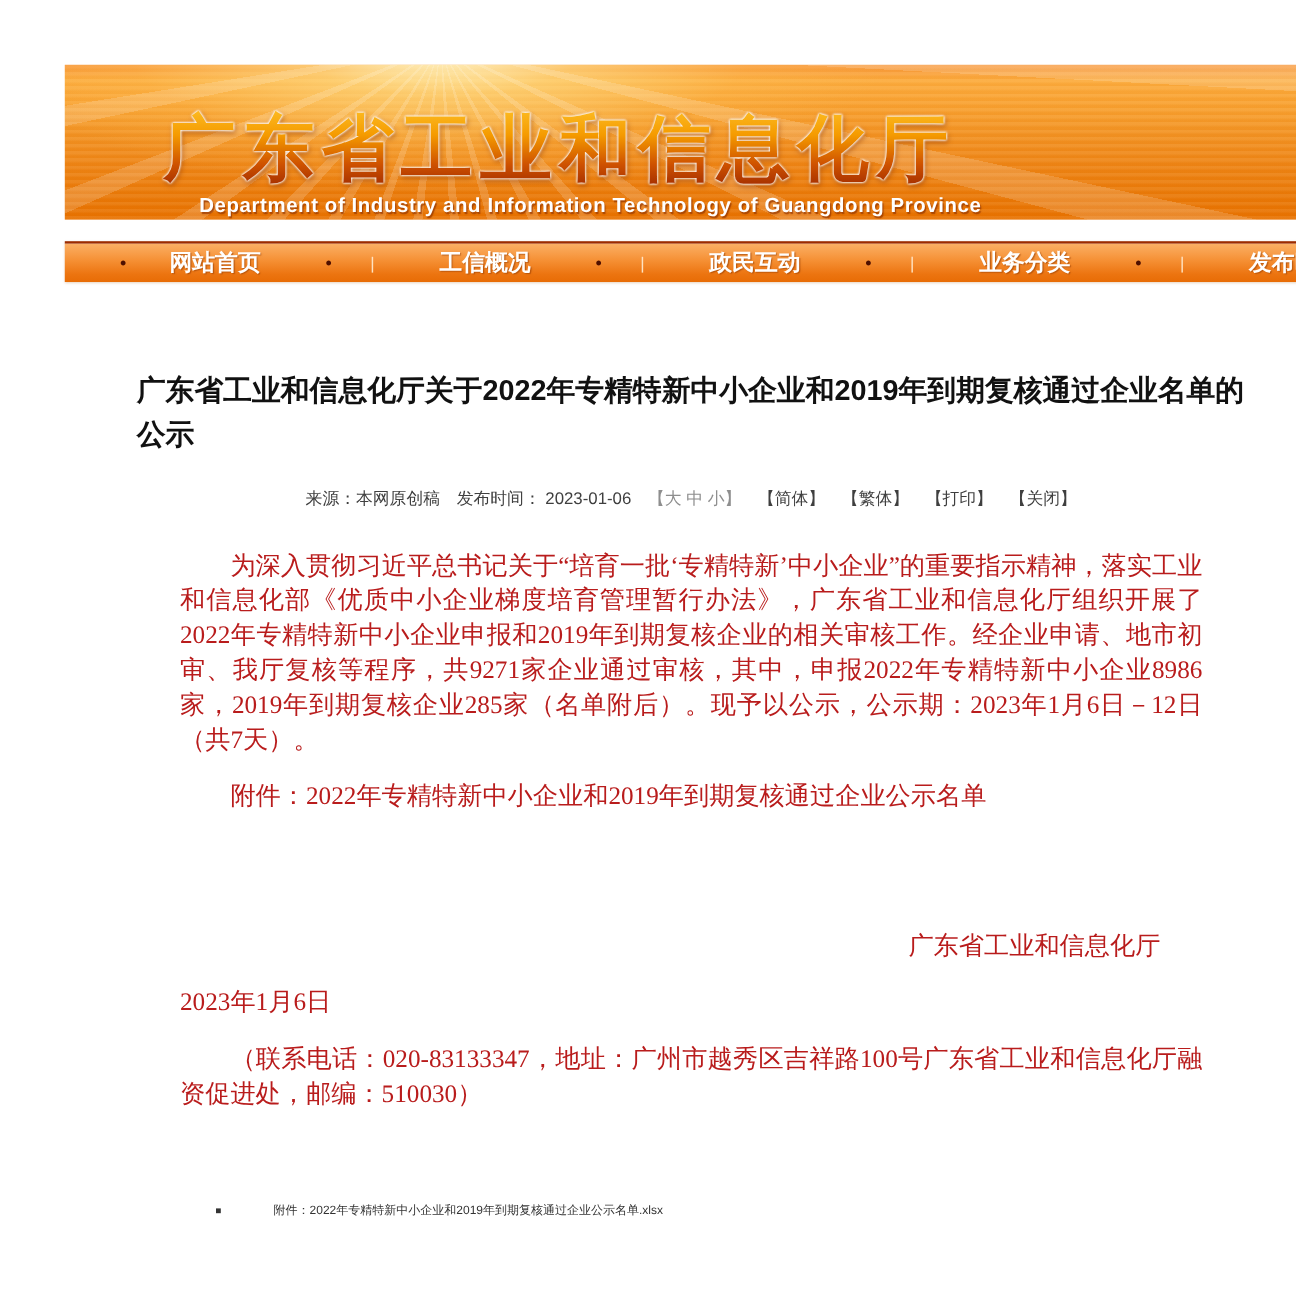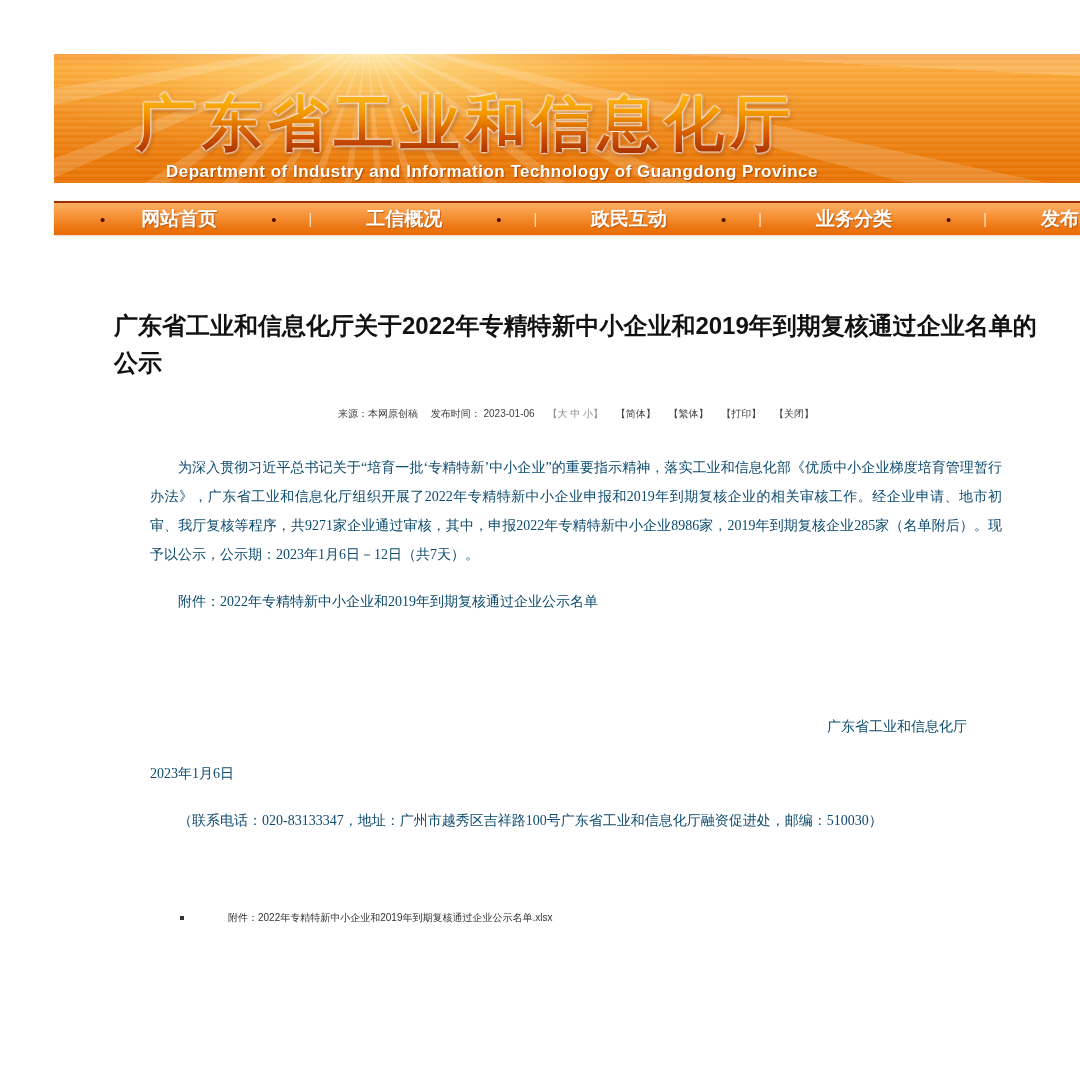"来源：本网原创稿 发布时间： 2023-01-06 【大 中" .meta { font-size: 10px -> 14px }
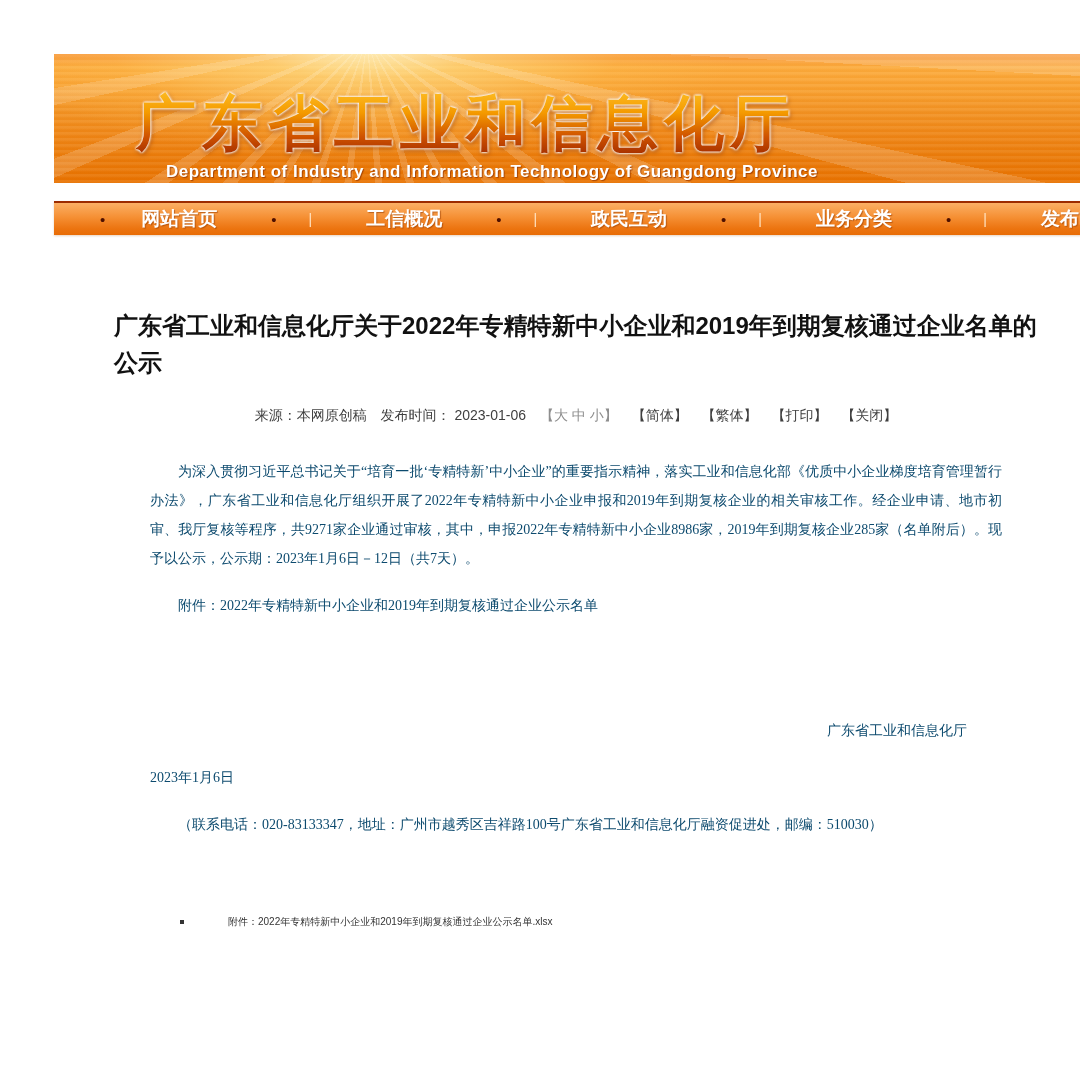"为深入贯彻习近平总书记关于“培育一批‘专精特新’中小企业”的重要指示精神，落实工" .body-text { color: #0c4a6e -> #b91c1c; font-size: 14px -> 21px }
